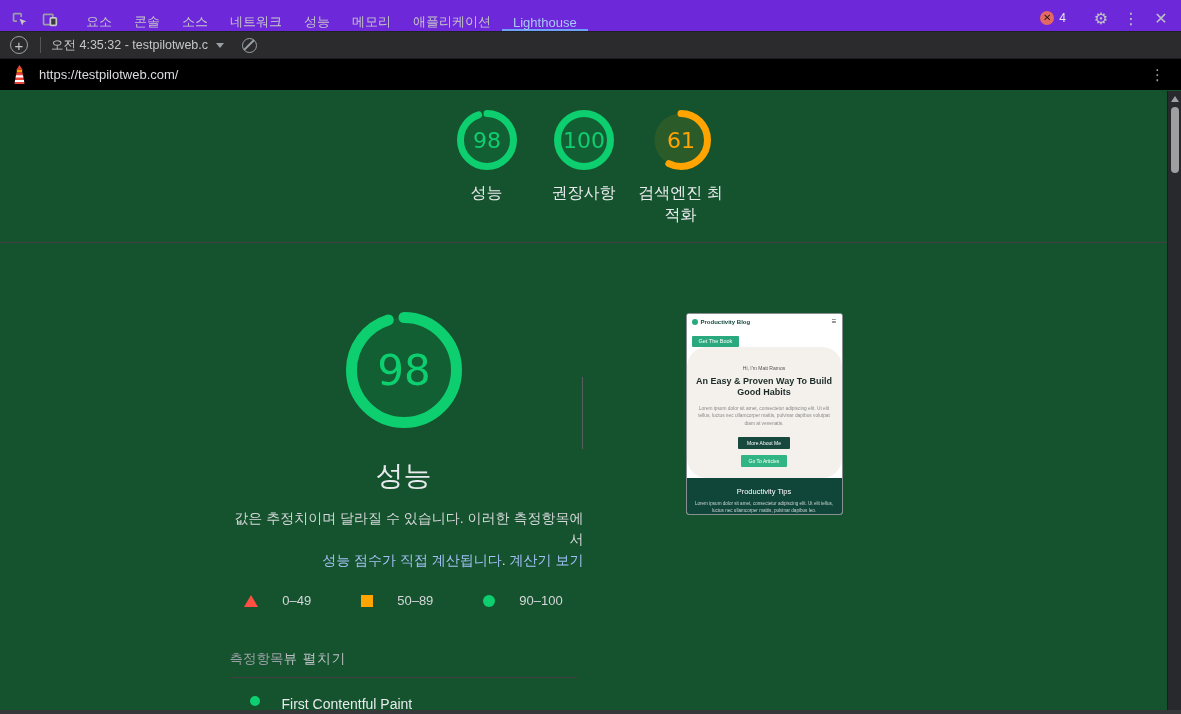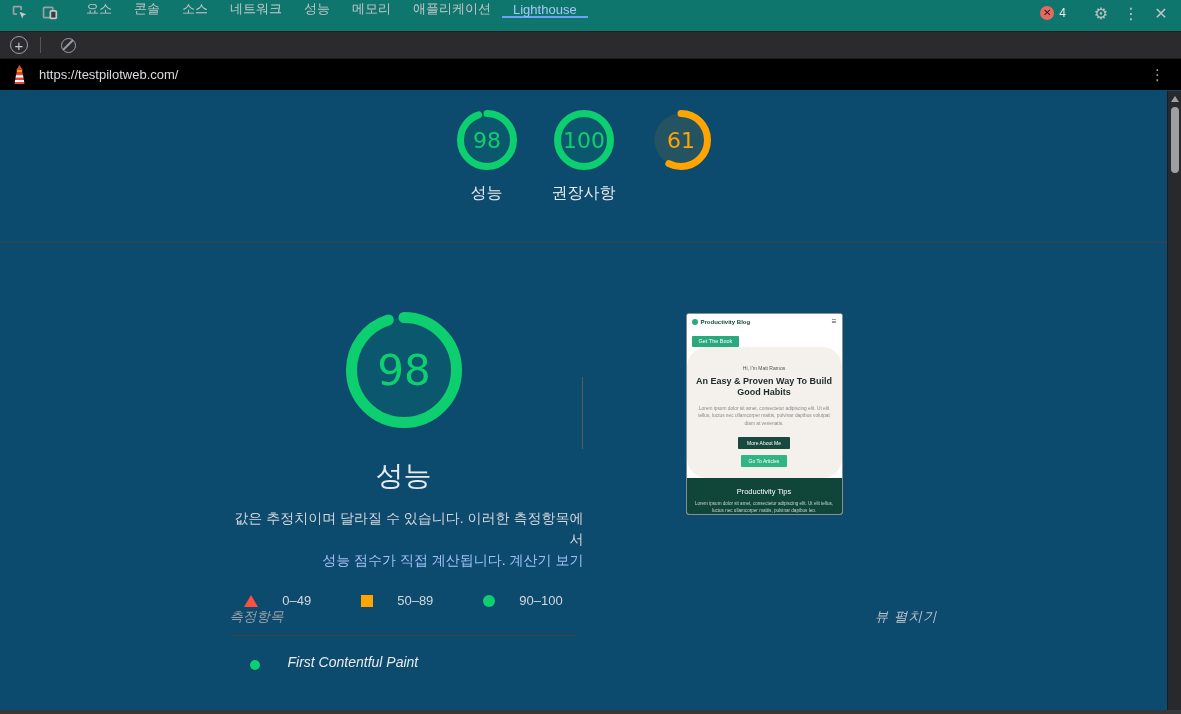"요소" .tabbar { align-items: flex-start -> flex-end; background: #0f766e -> #6d28d9 }
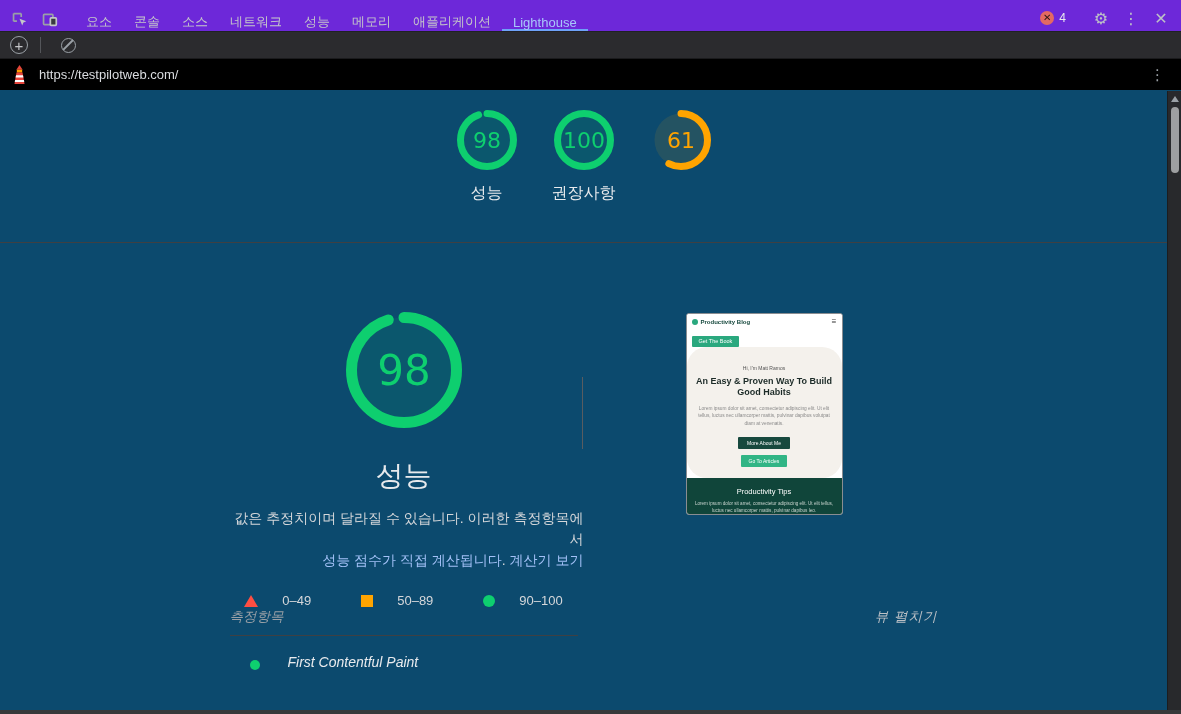"오전 4:35:32 - testpilotweb.c" div.session { html: none -> <div> <span>오전 4:35:32 - testpilotweb.c</span> <span></span> </div> }
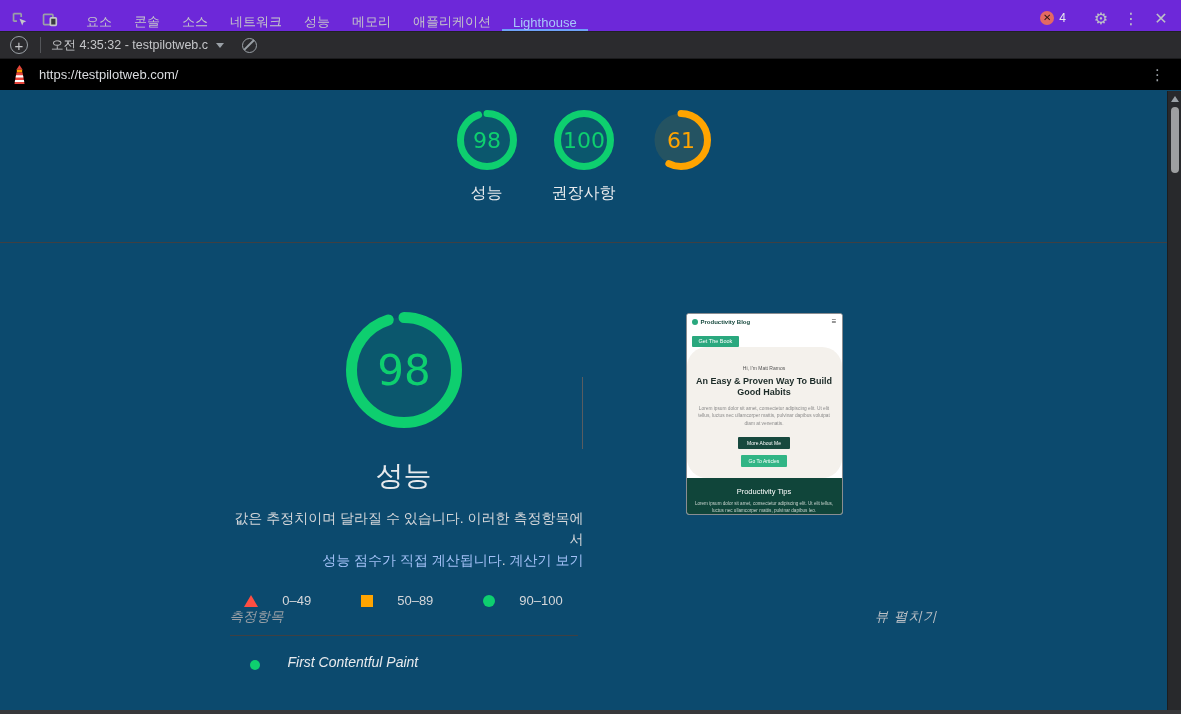"98" .report { background: #0c4a6e -> #14532d }
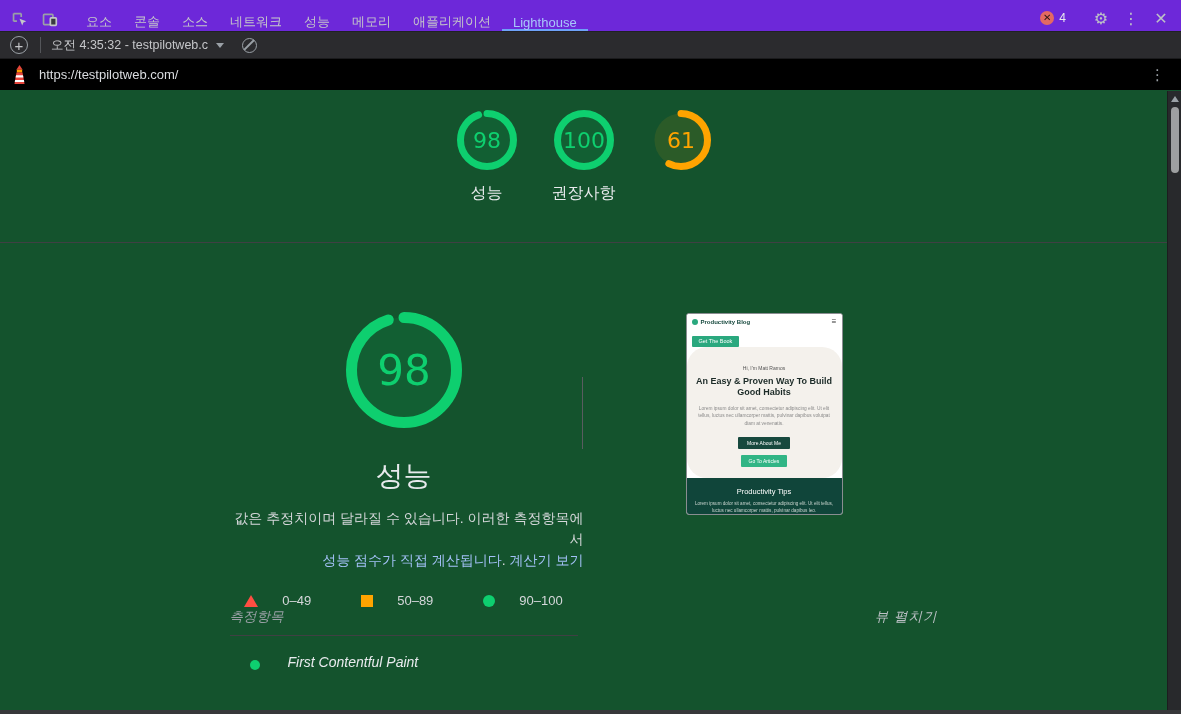"검색엔진 최적화" div.cat-label { html: none -> <div>검색엔진 최적화</div> }
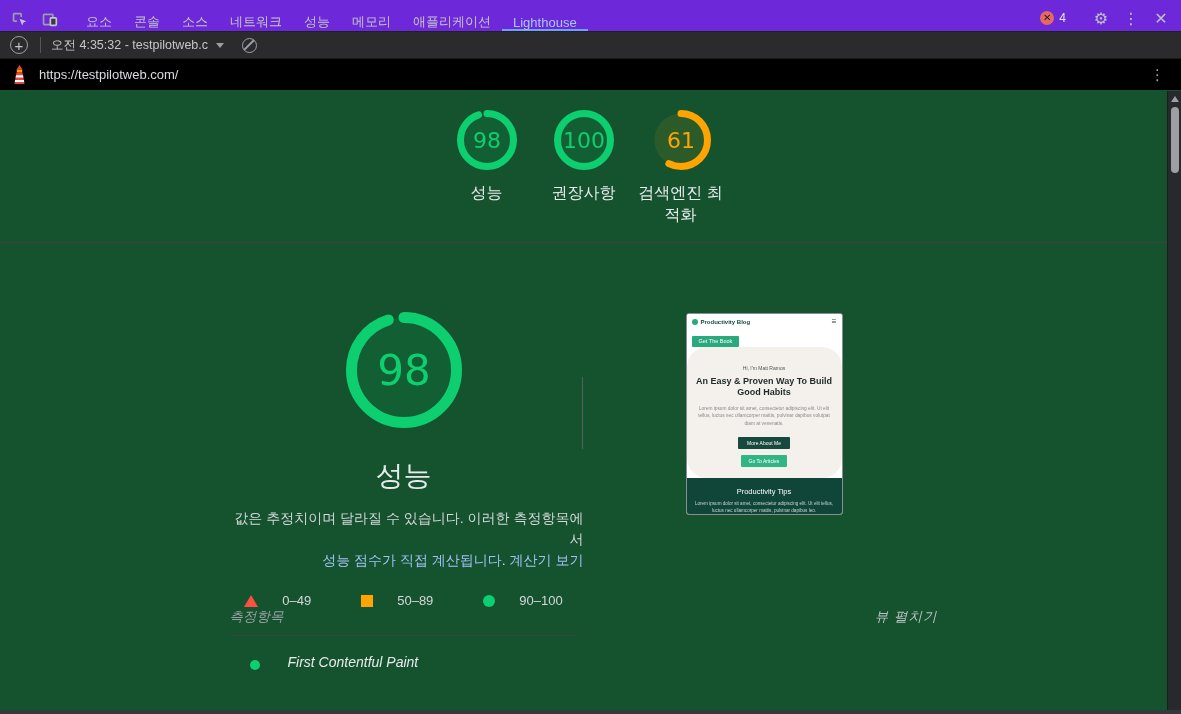"측정항목" .metrics-head { font-style: italic -> none; justify-content: space-between -> flex-start; margin-top: none -> 42px }
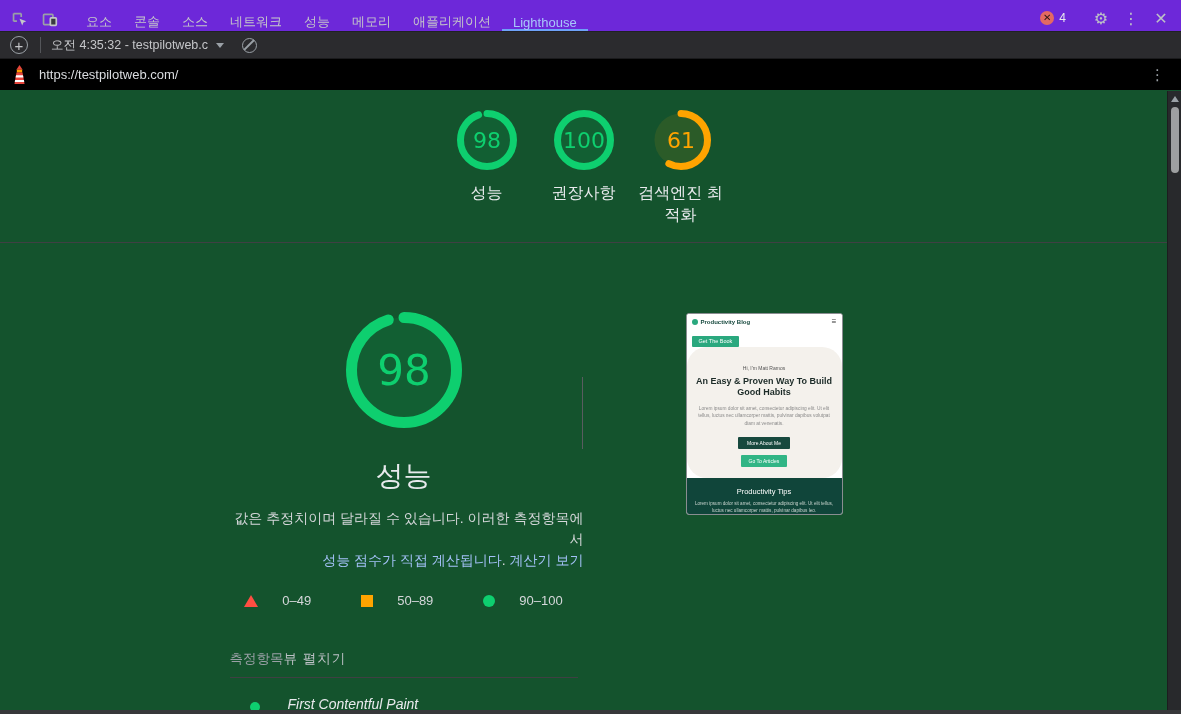"First Contentful Paint" .metric-name { align-items: flex-end -> flex-start; font-style: italic -> none; gap: 28px -> 22px }
